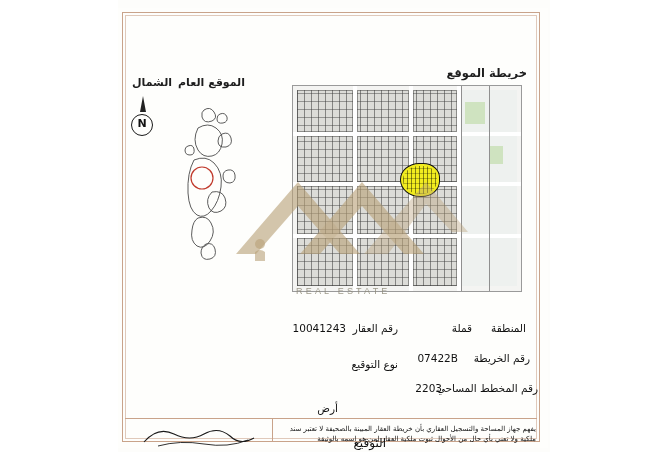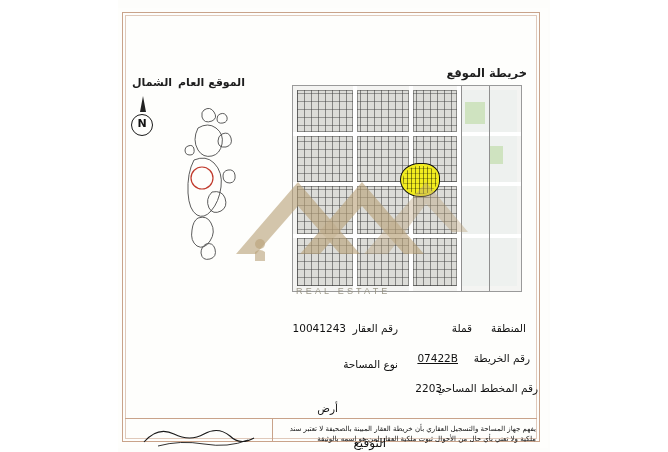"نوع المساحة" div.field { text: المساحة -> التوقيع }
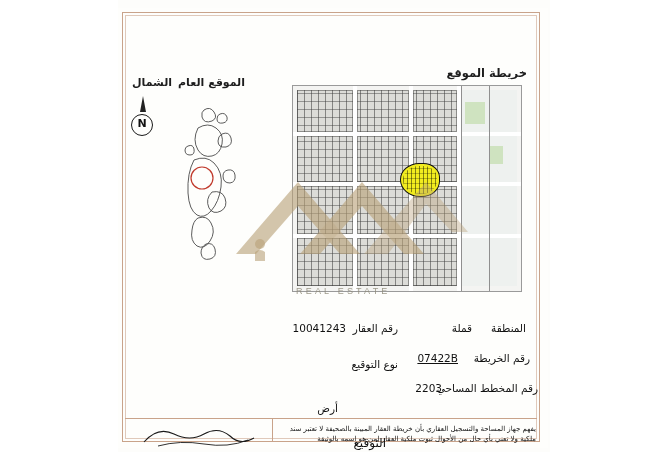"07422B" #row-sheet-val { text-decoration: underline -> none }
